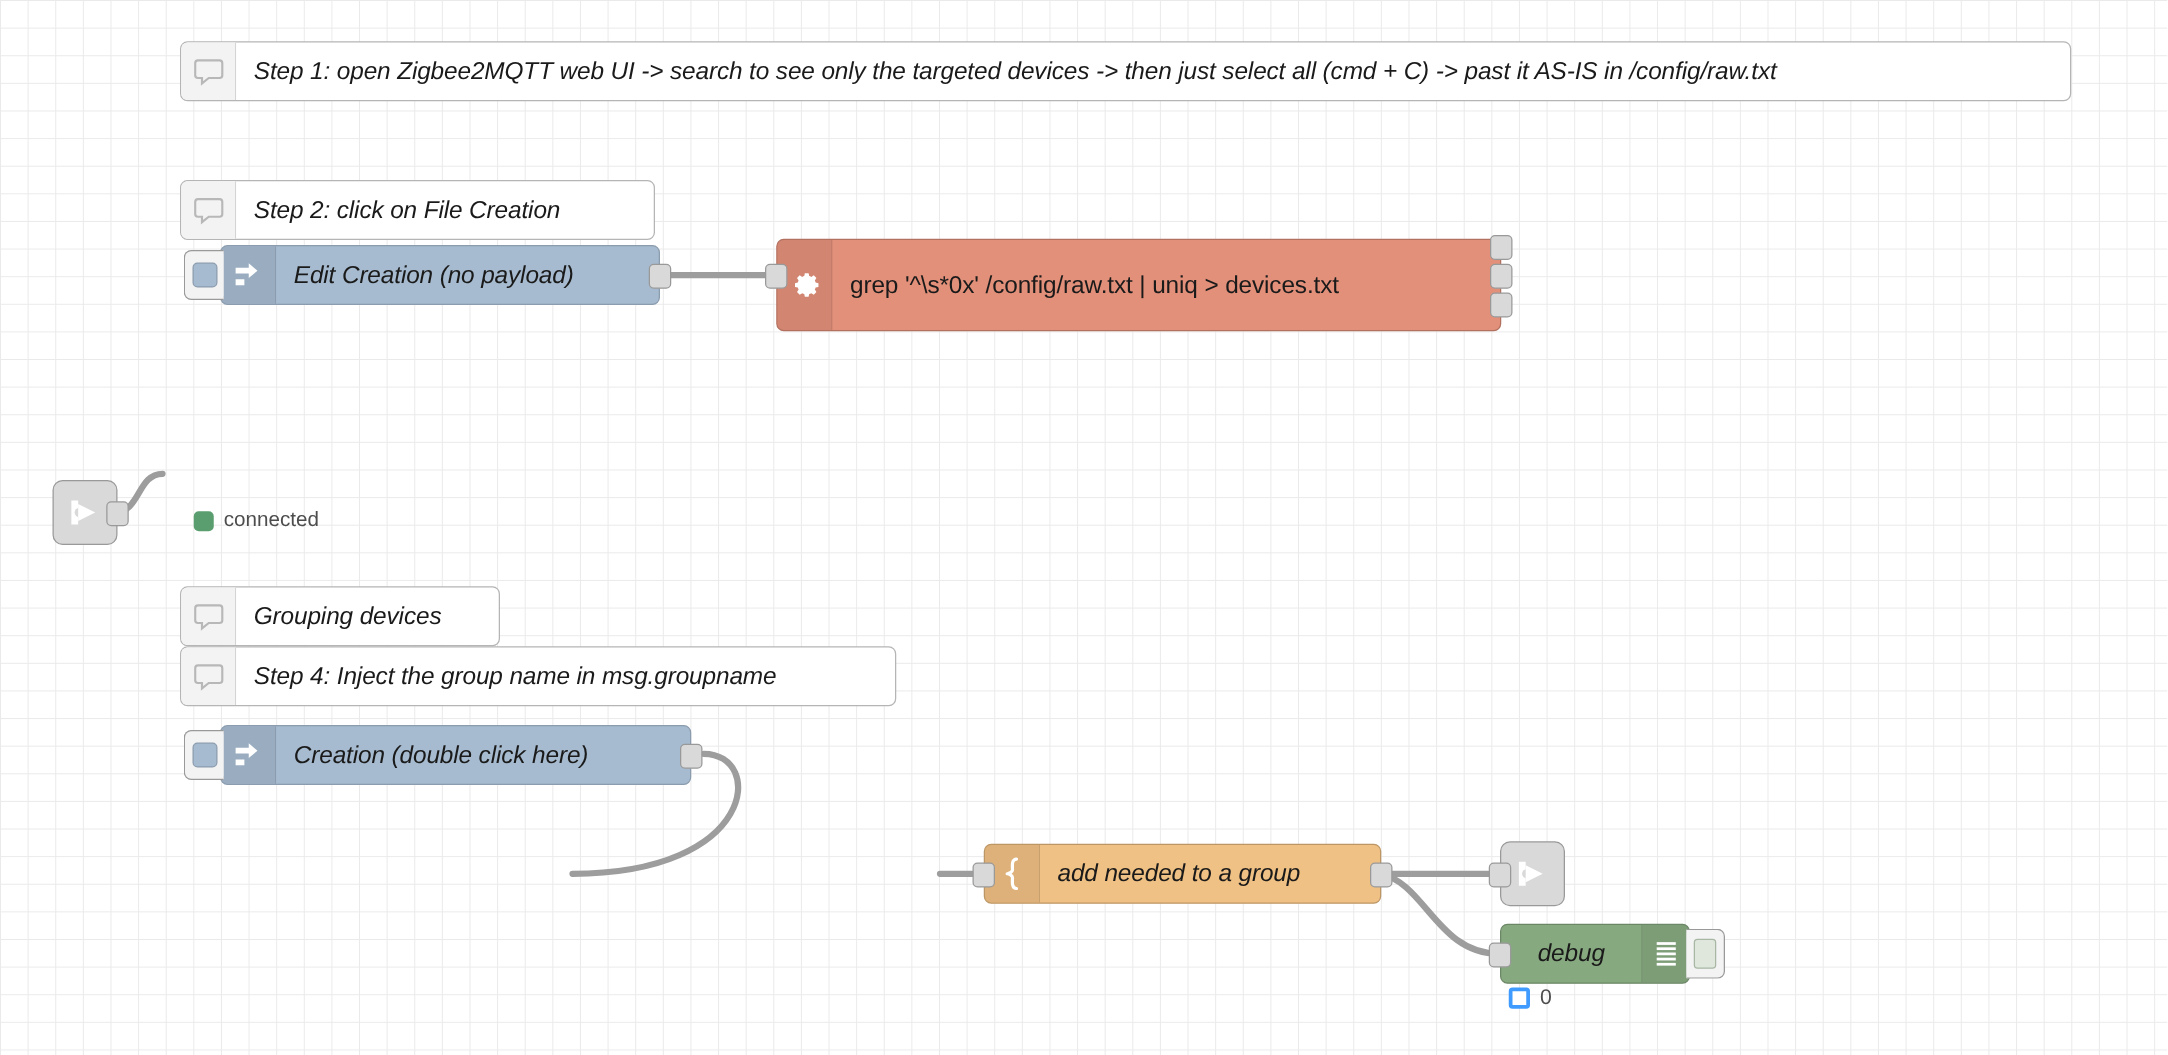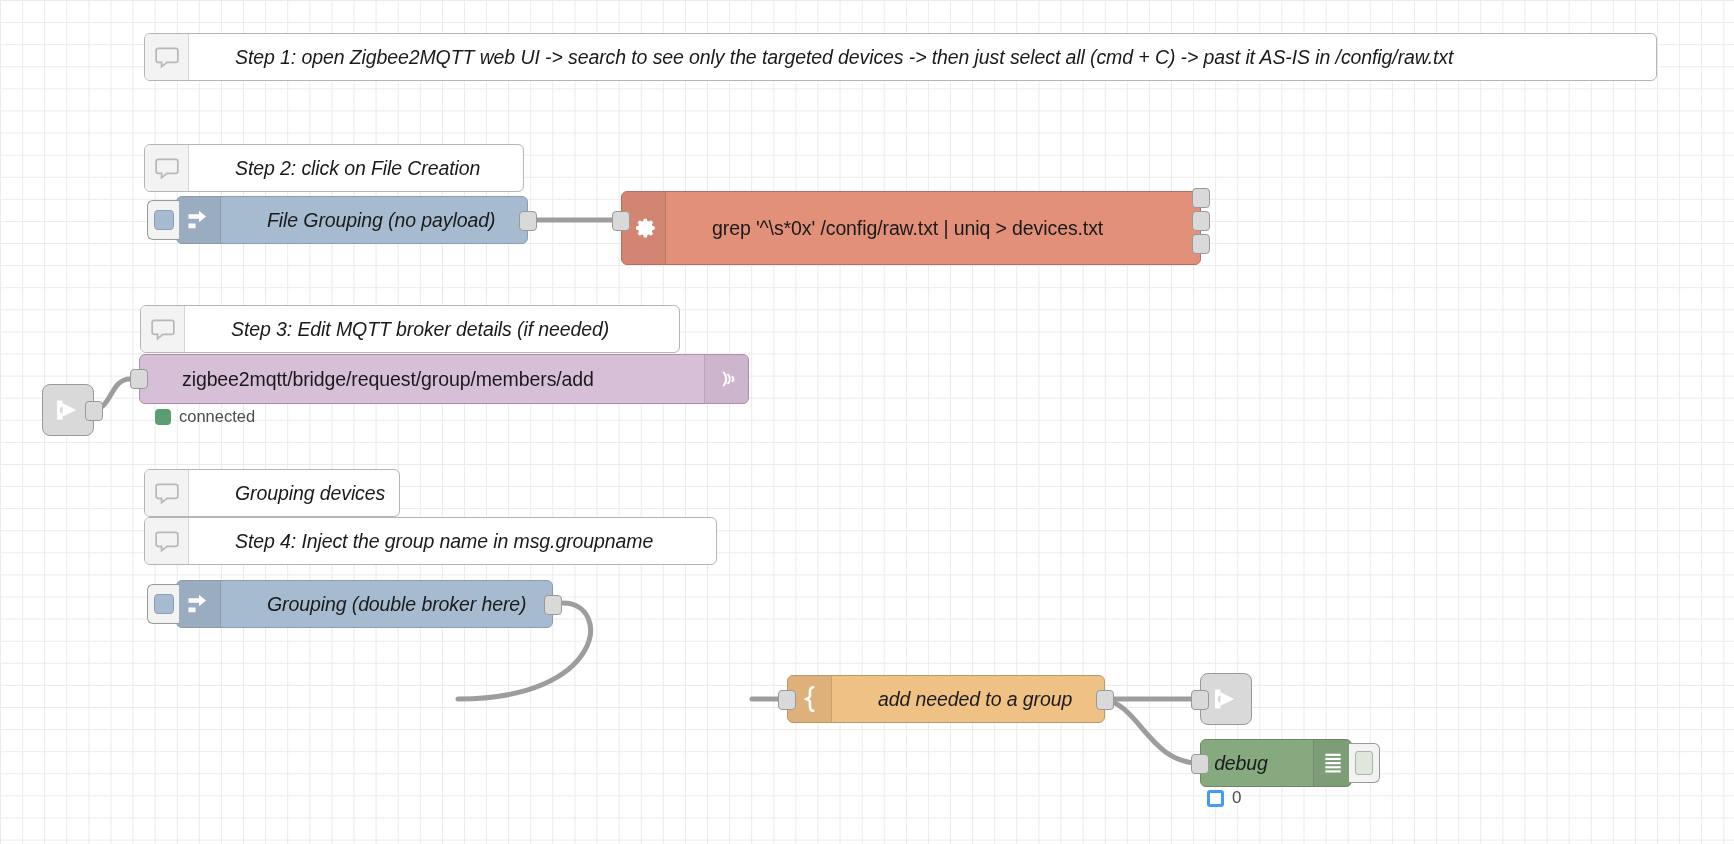"Step 1: open Zigbee2MQTT web" .node { gap: 32px -> none }
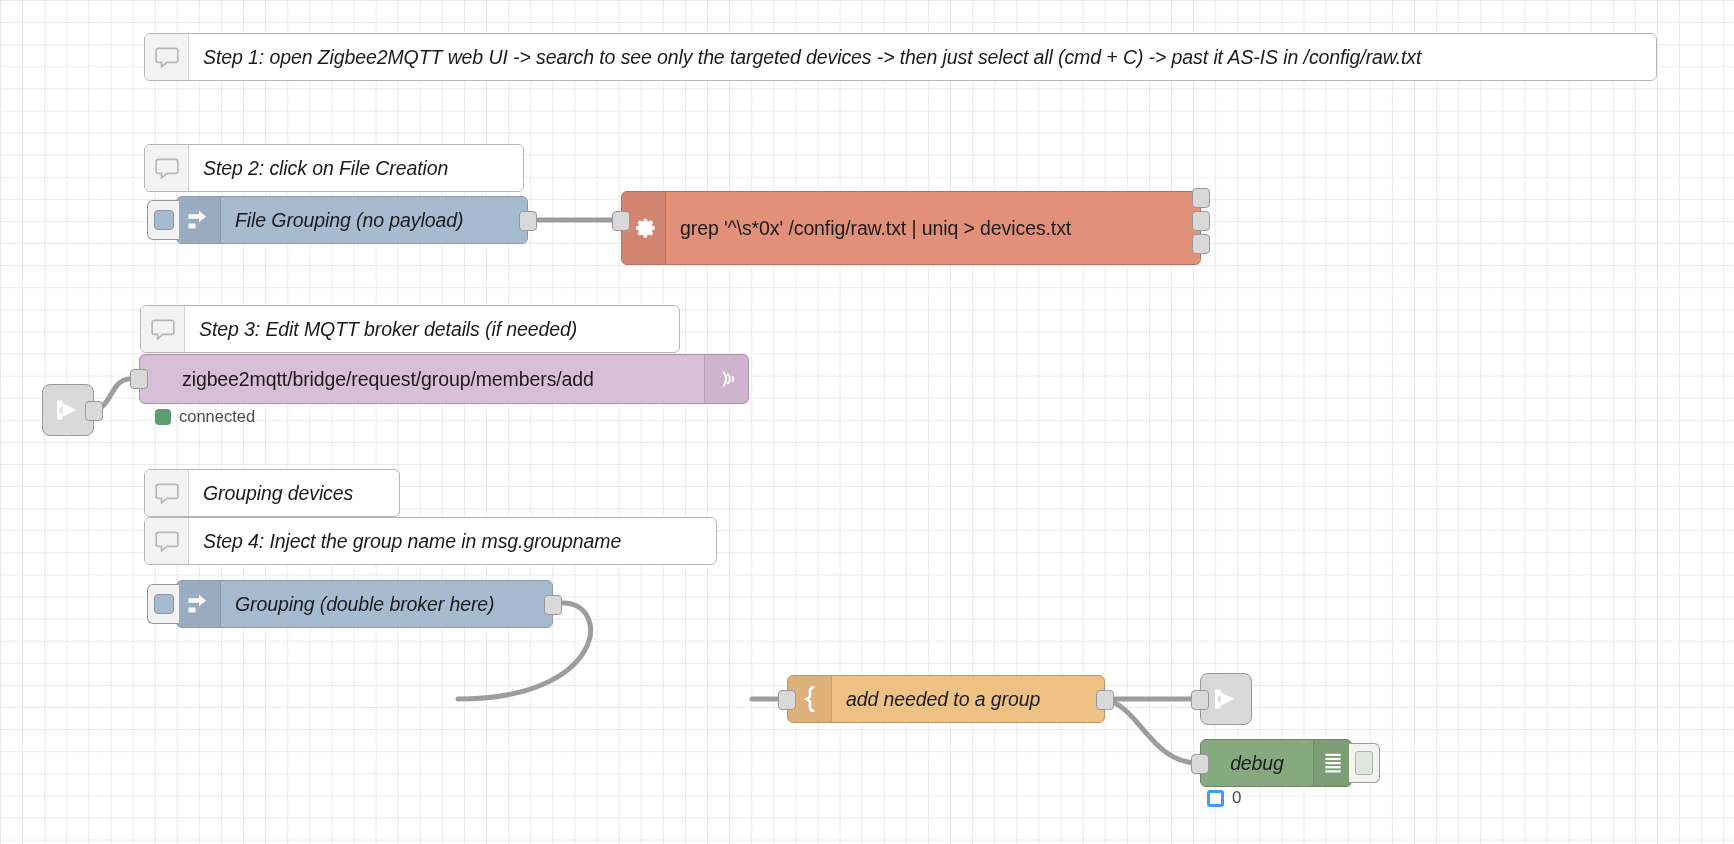"File Grouping (no payload)" div.label { text: File Grouping -> Edit Creation }
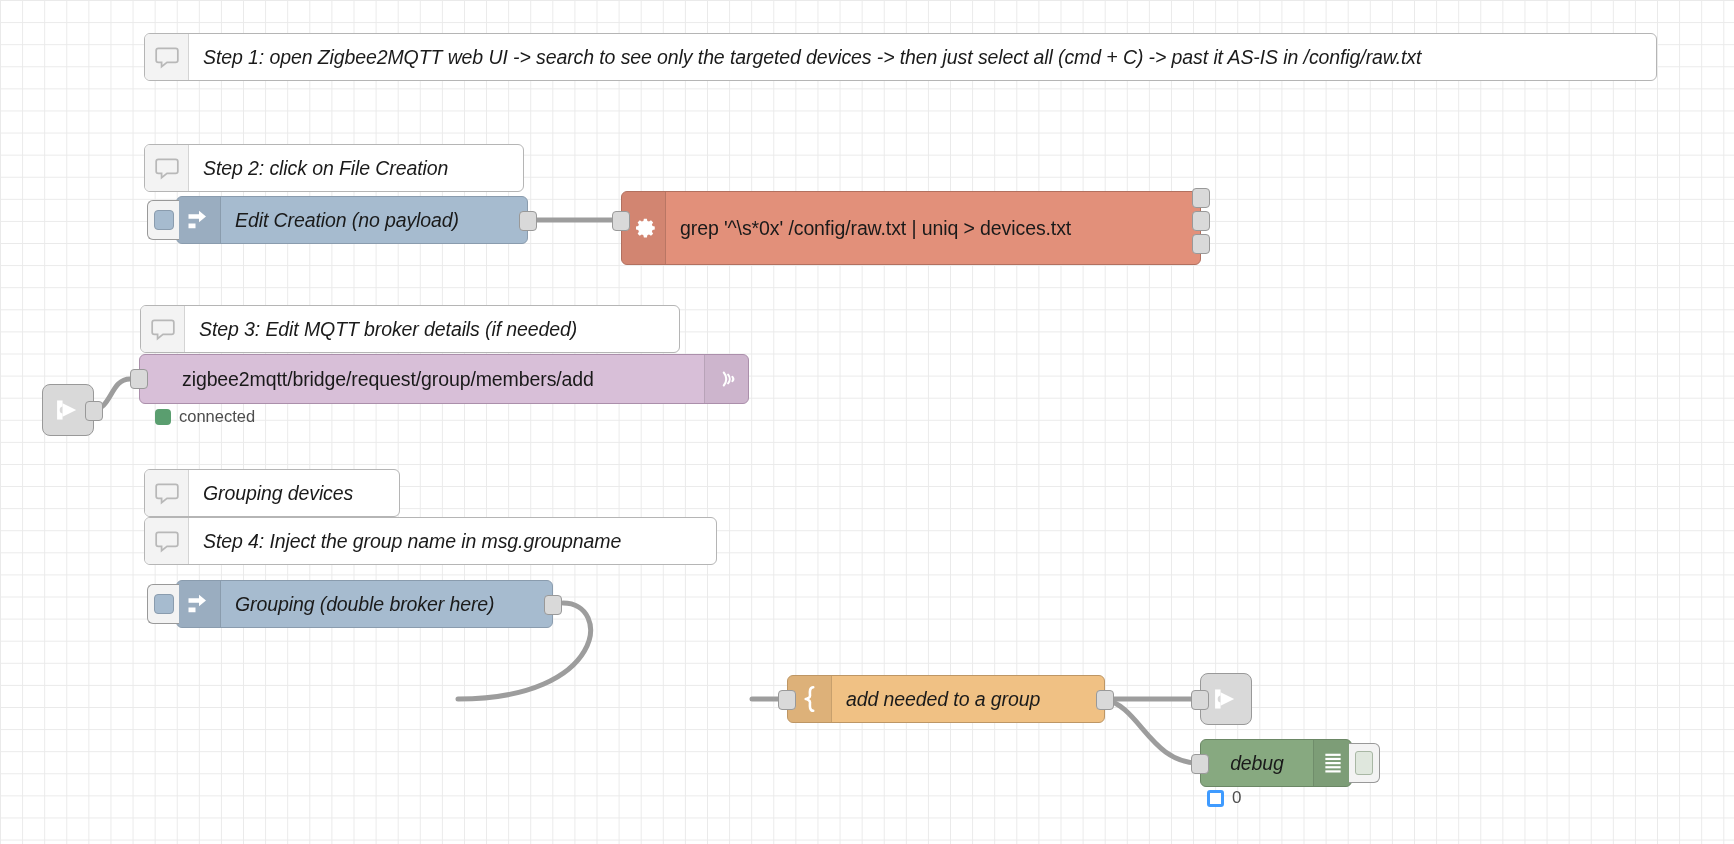"Step 3: Edit MQTT broker" div.node { html: <div> <div> <svg> <path></path> </svg> </div> <div>Step 3: Edit MQTT broker details (if needed)</div> </div> -> none }
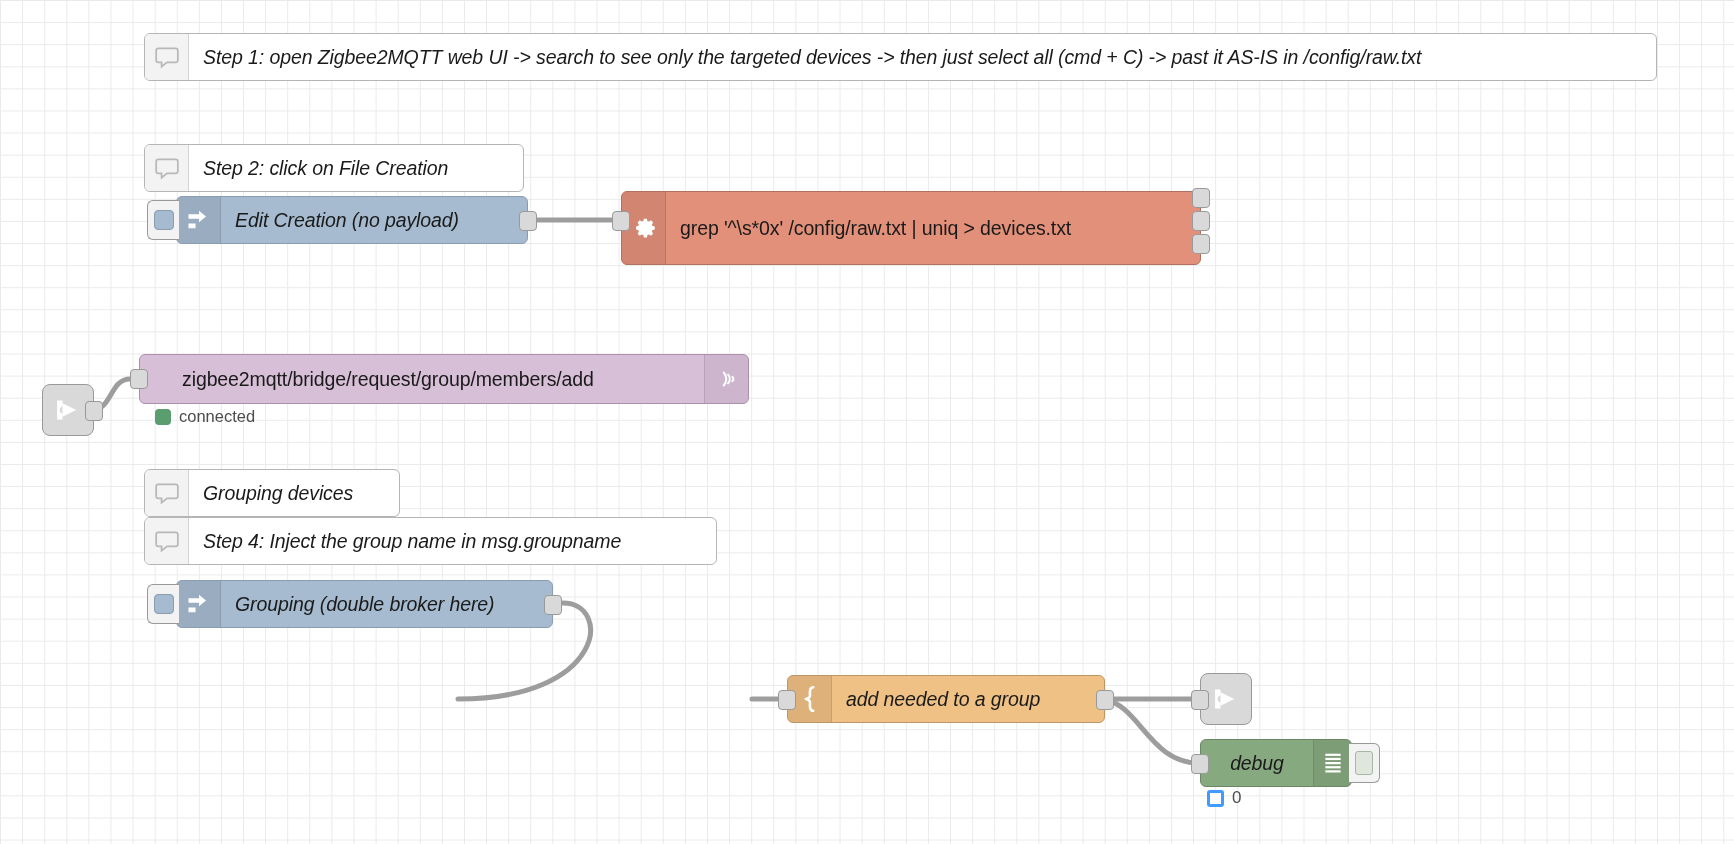"zigbee2mqtt/bridge/request/group/members" div.node { html: <div> <div>zigbee2mqtt/bridge/request/group/members/add</div> <div> <svg> <g> <path></path> <path></path> <path></path> </g> </svg> </div> <div></div> </div> -> none }
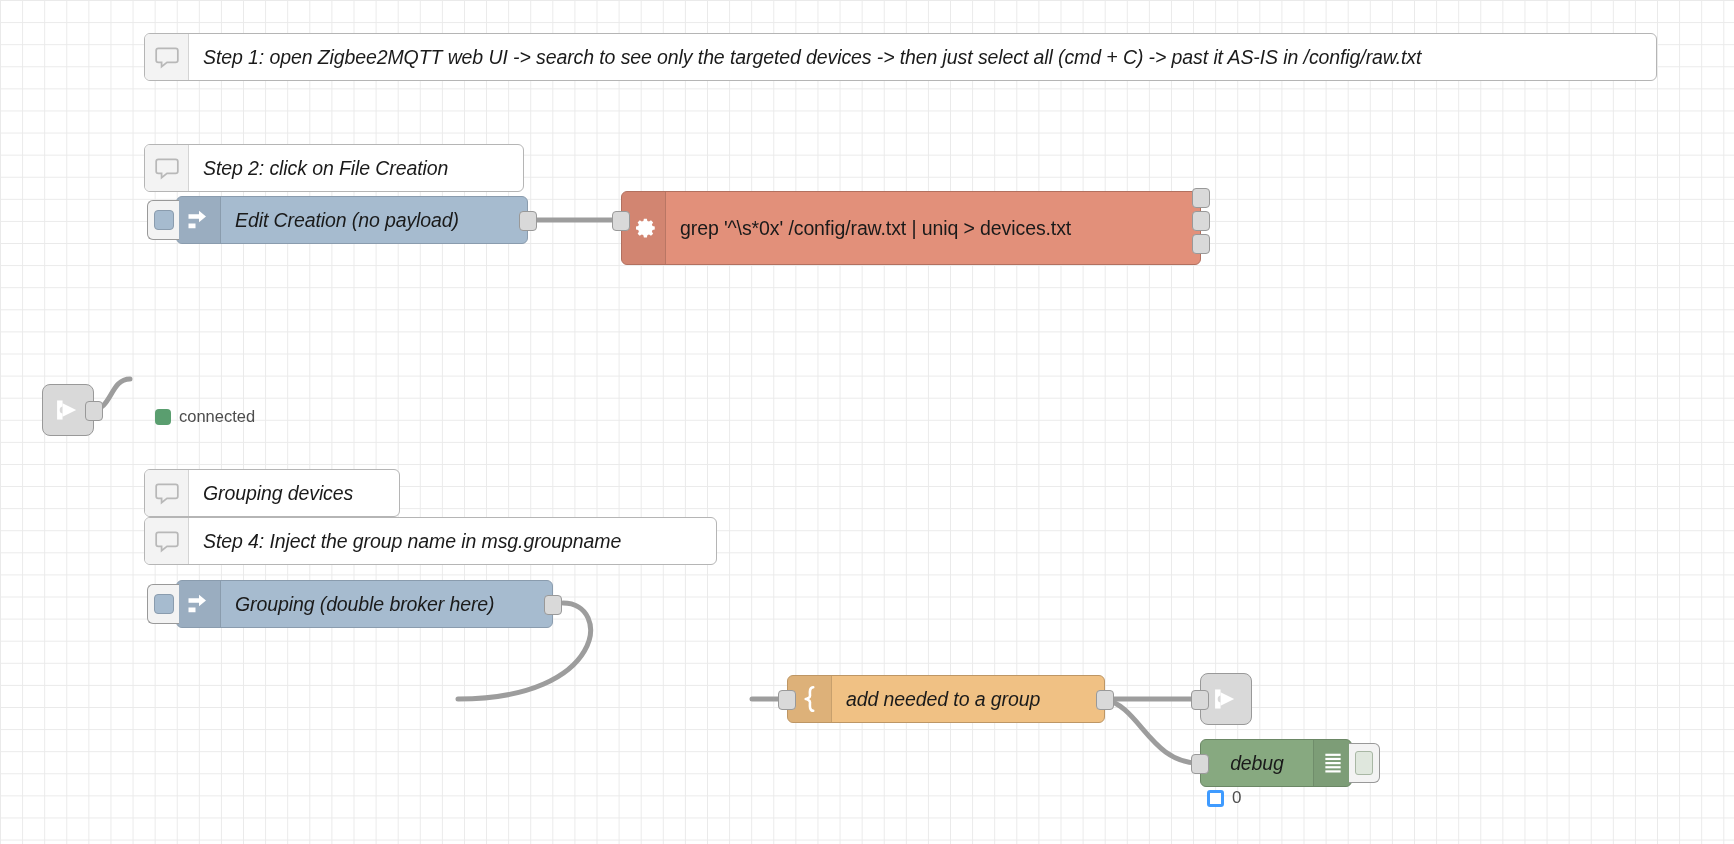"Grouping (double broker here)" div.label { text: Grouping (double broker -> Creation (double click }
